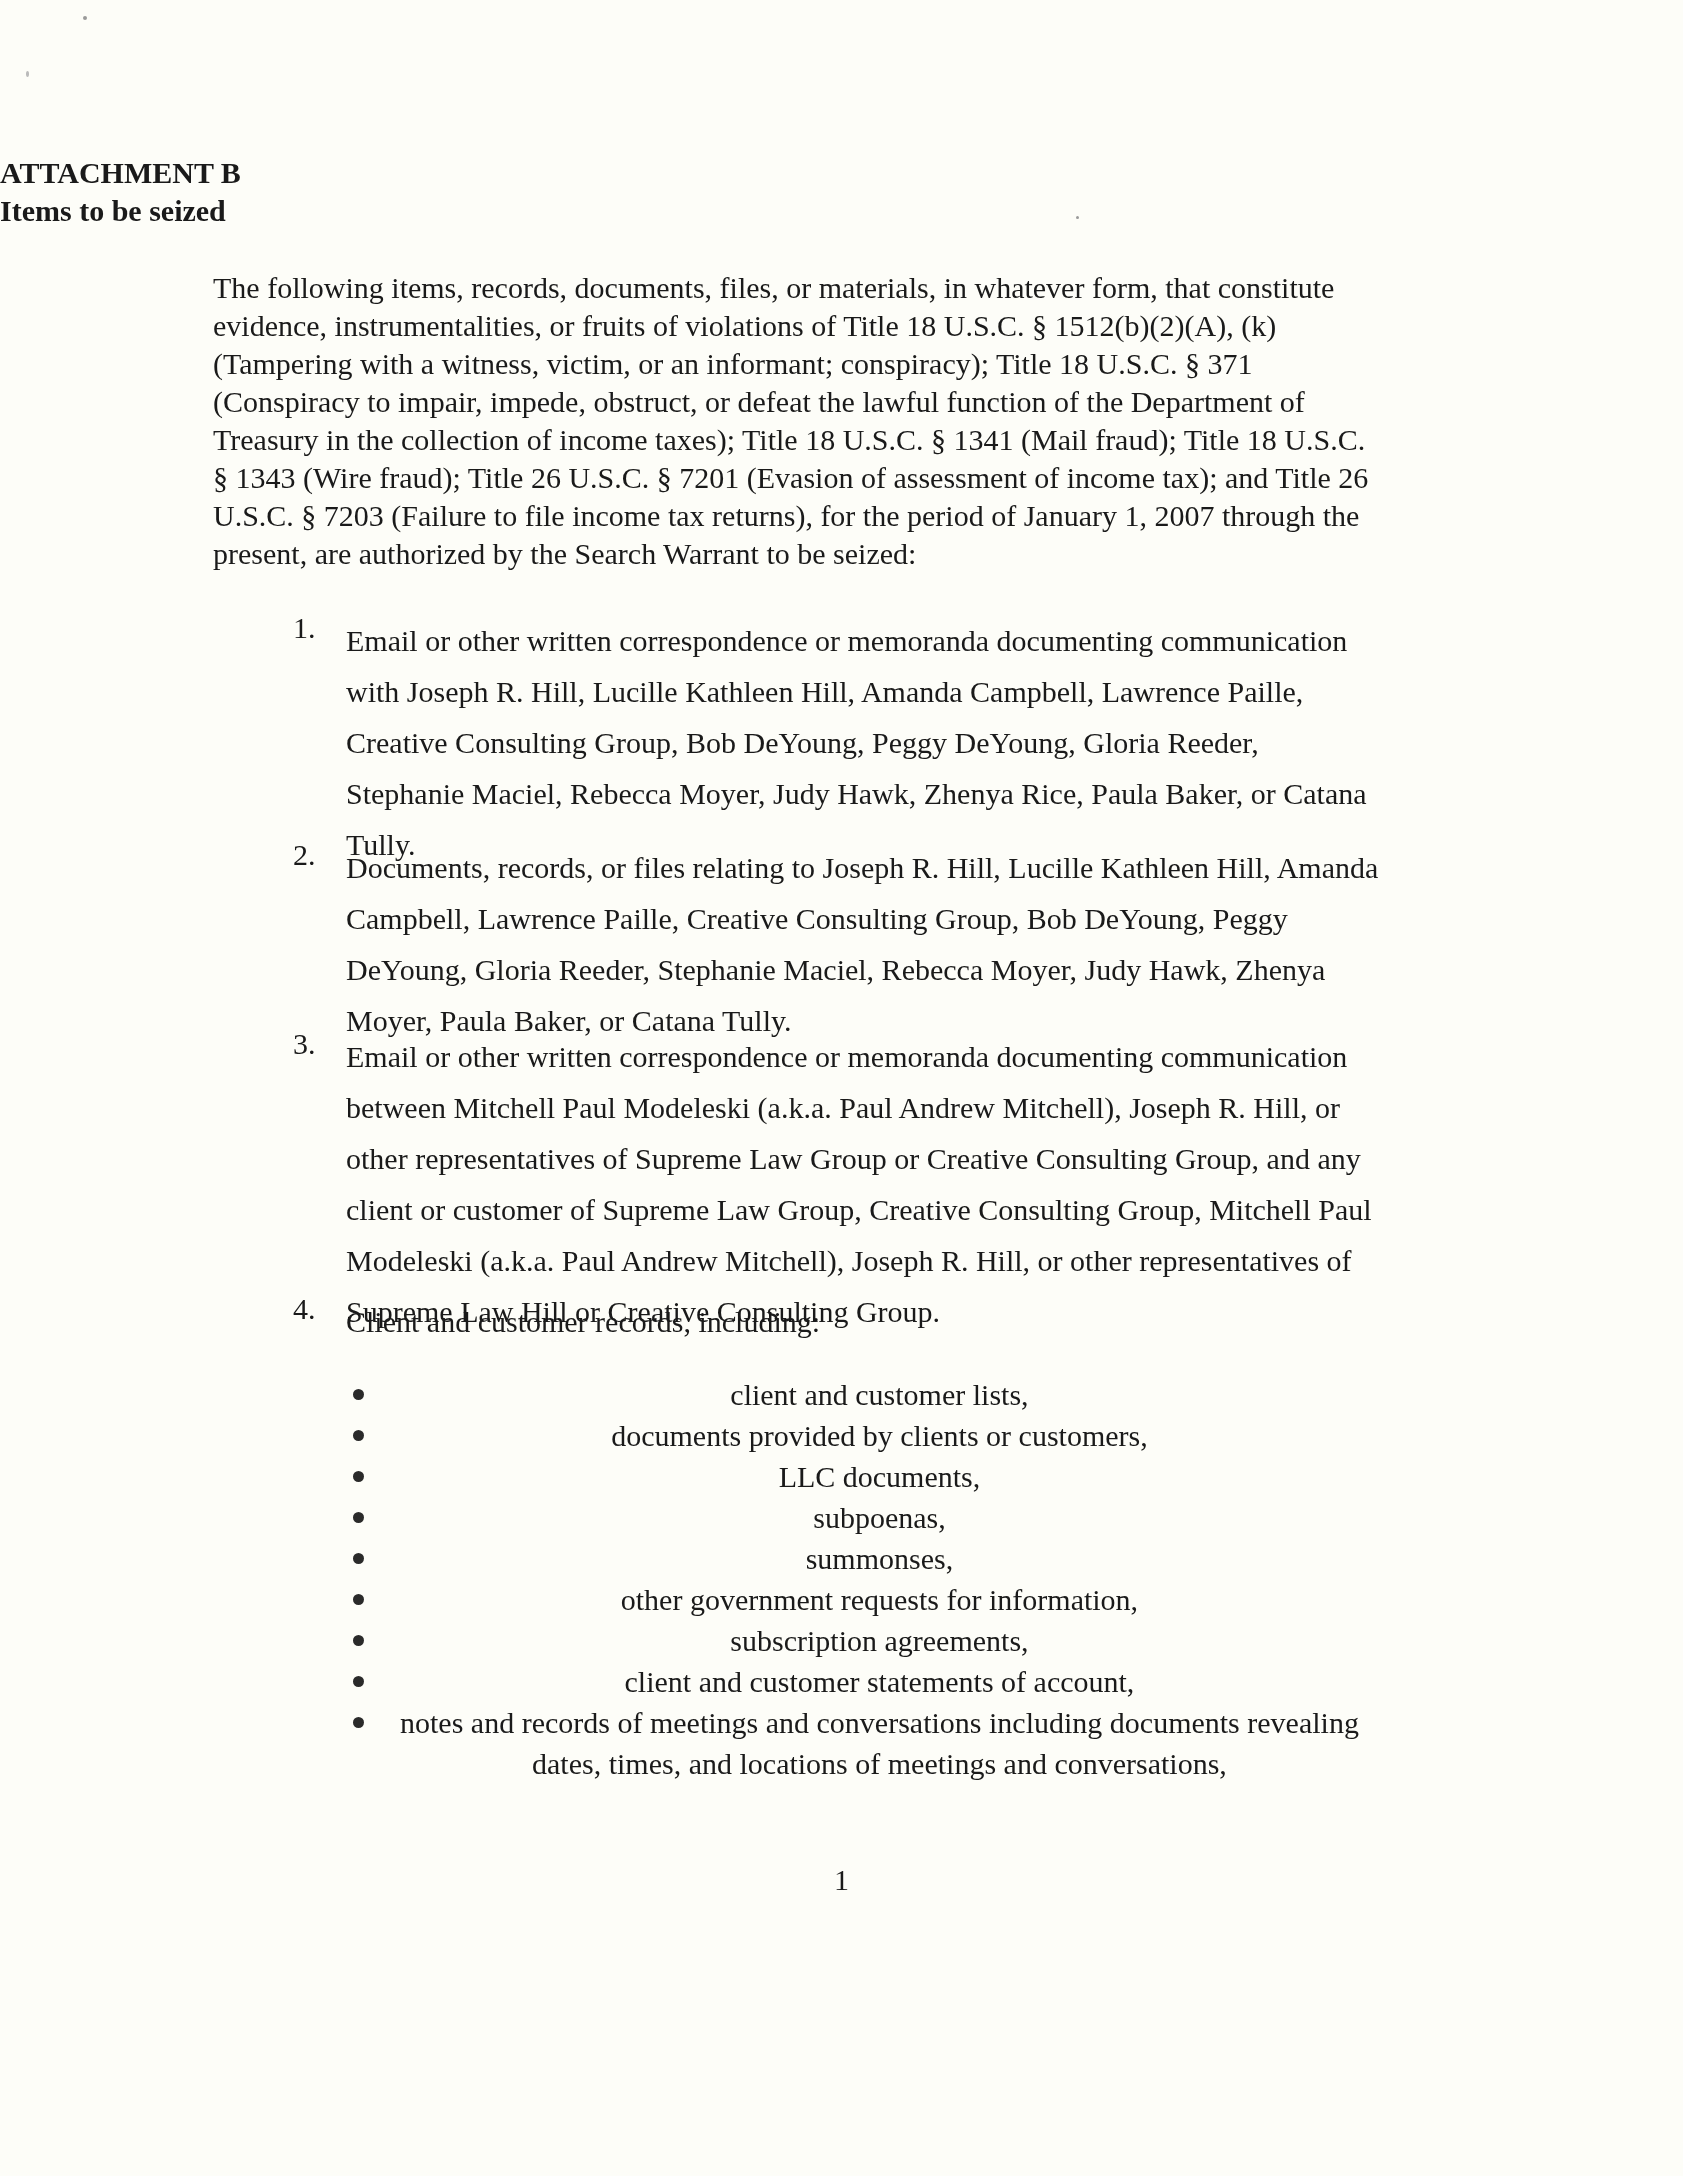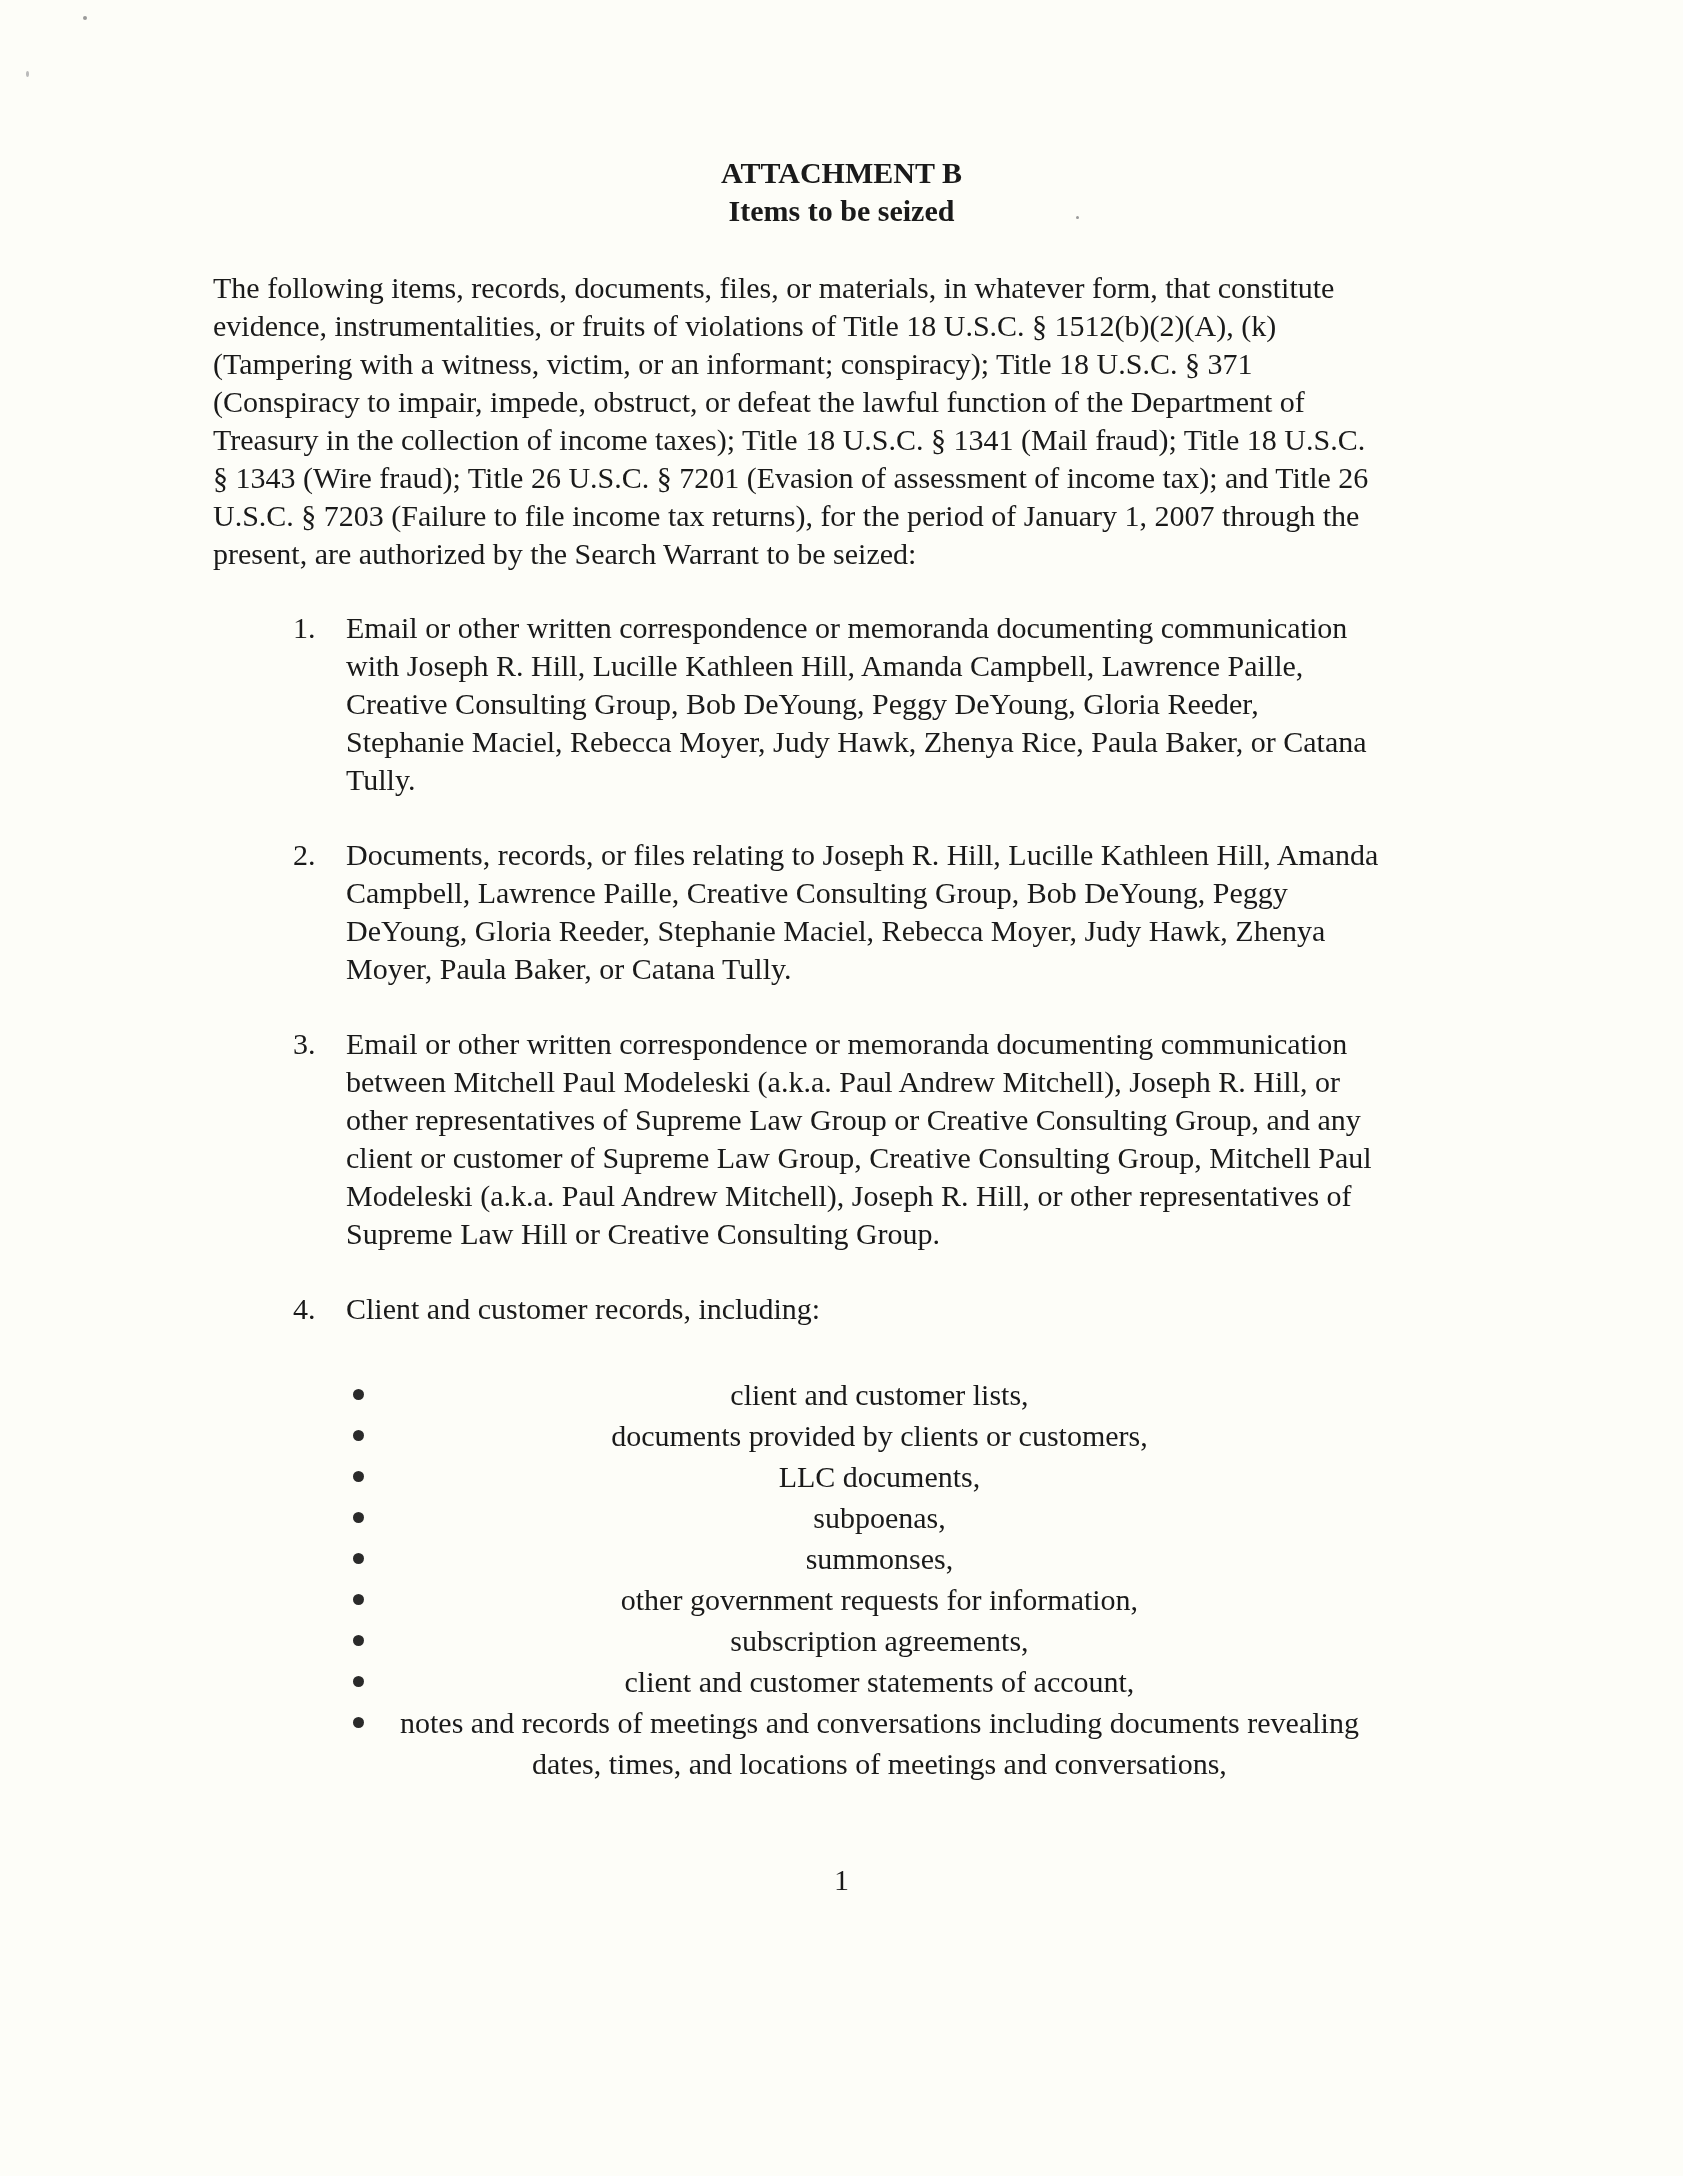"ATTACHMENT B" .header-block { text-align: center -> none }
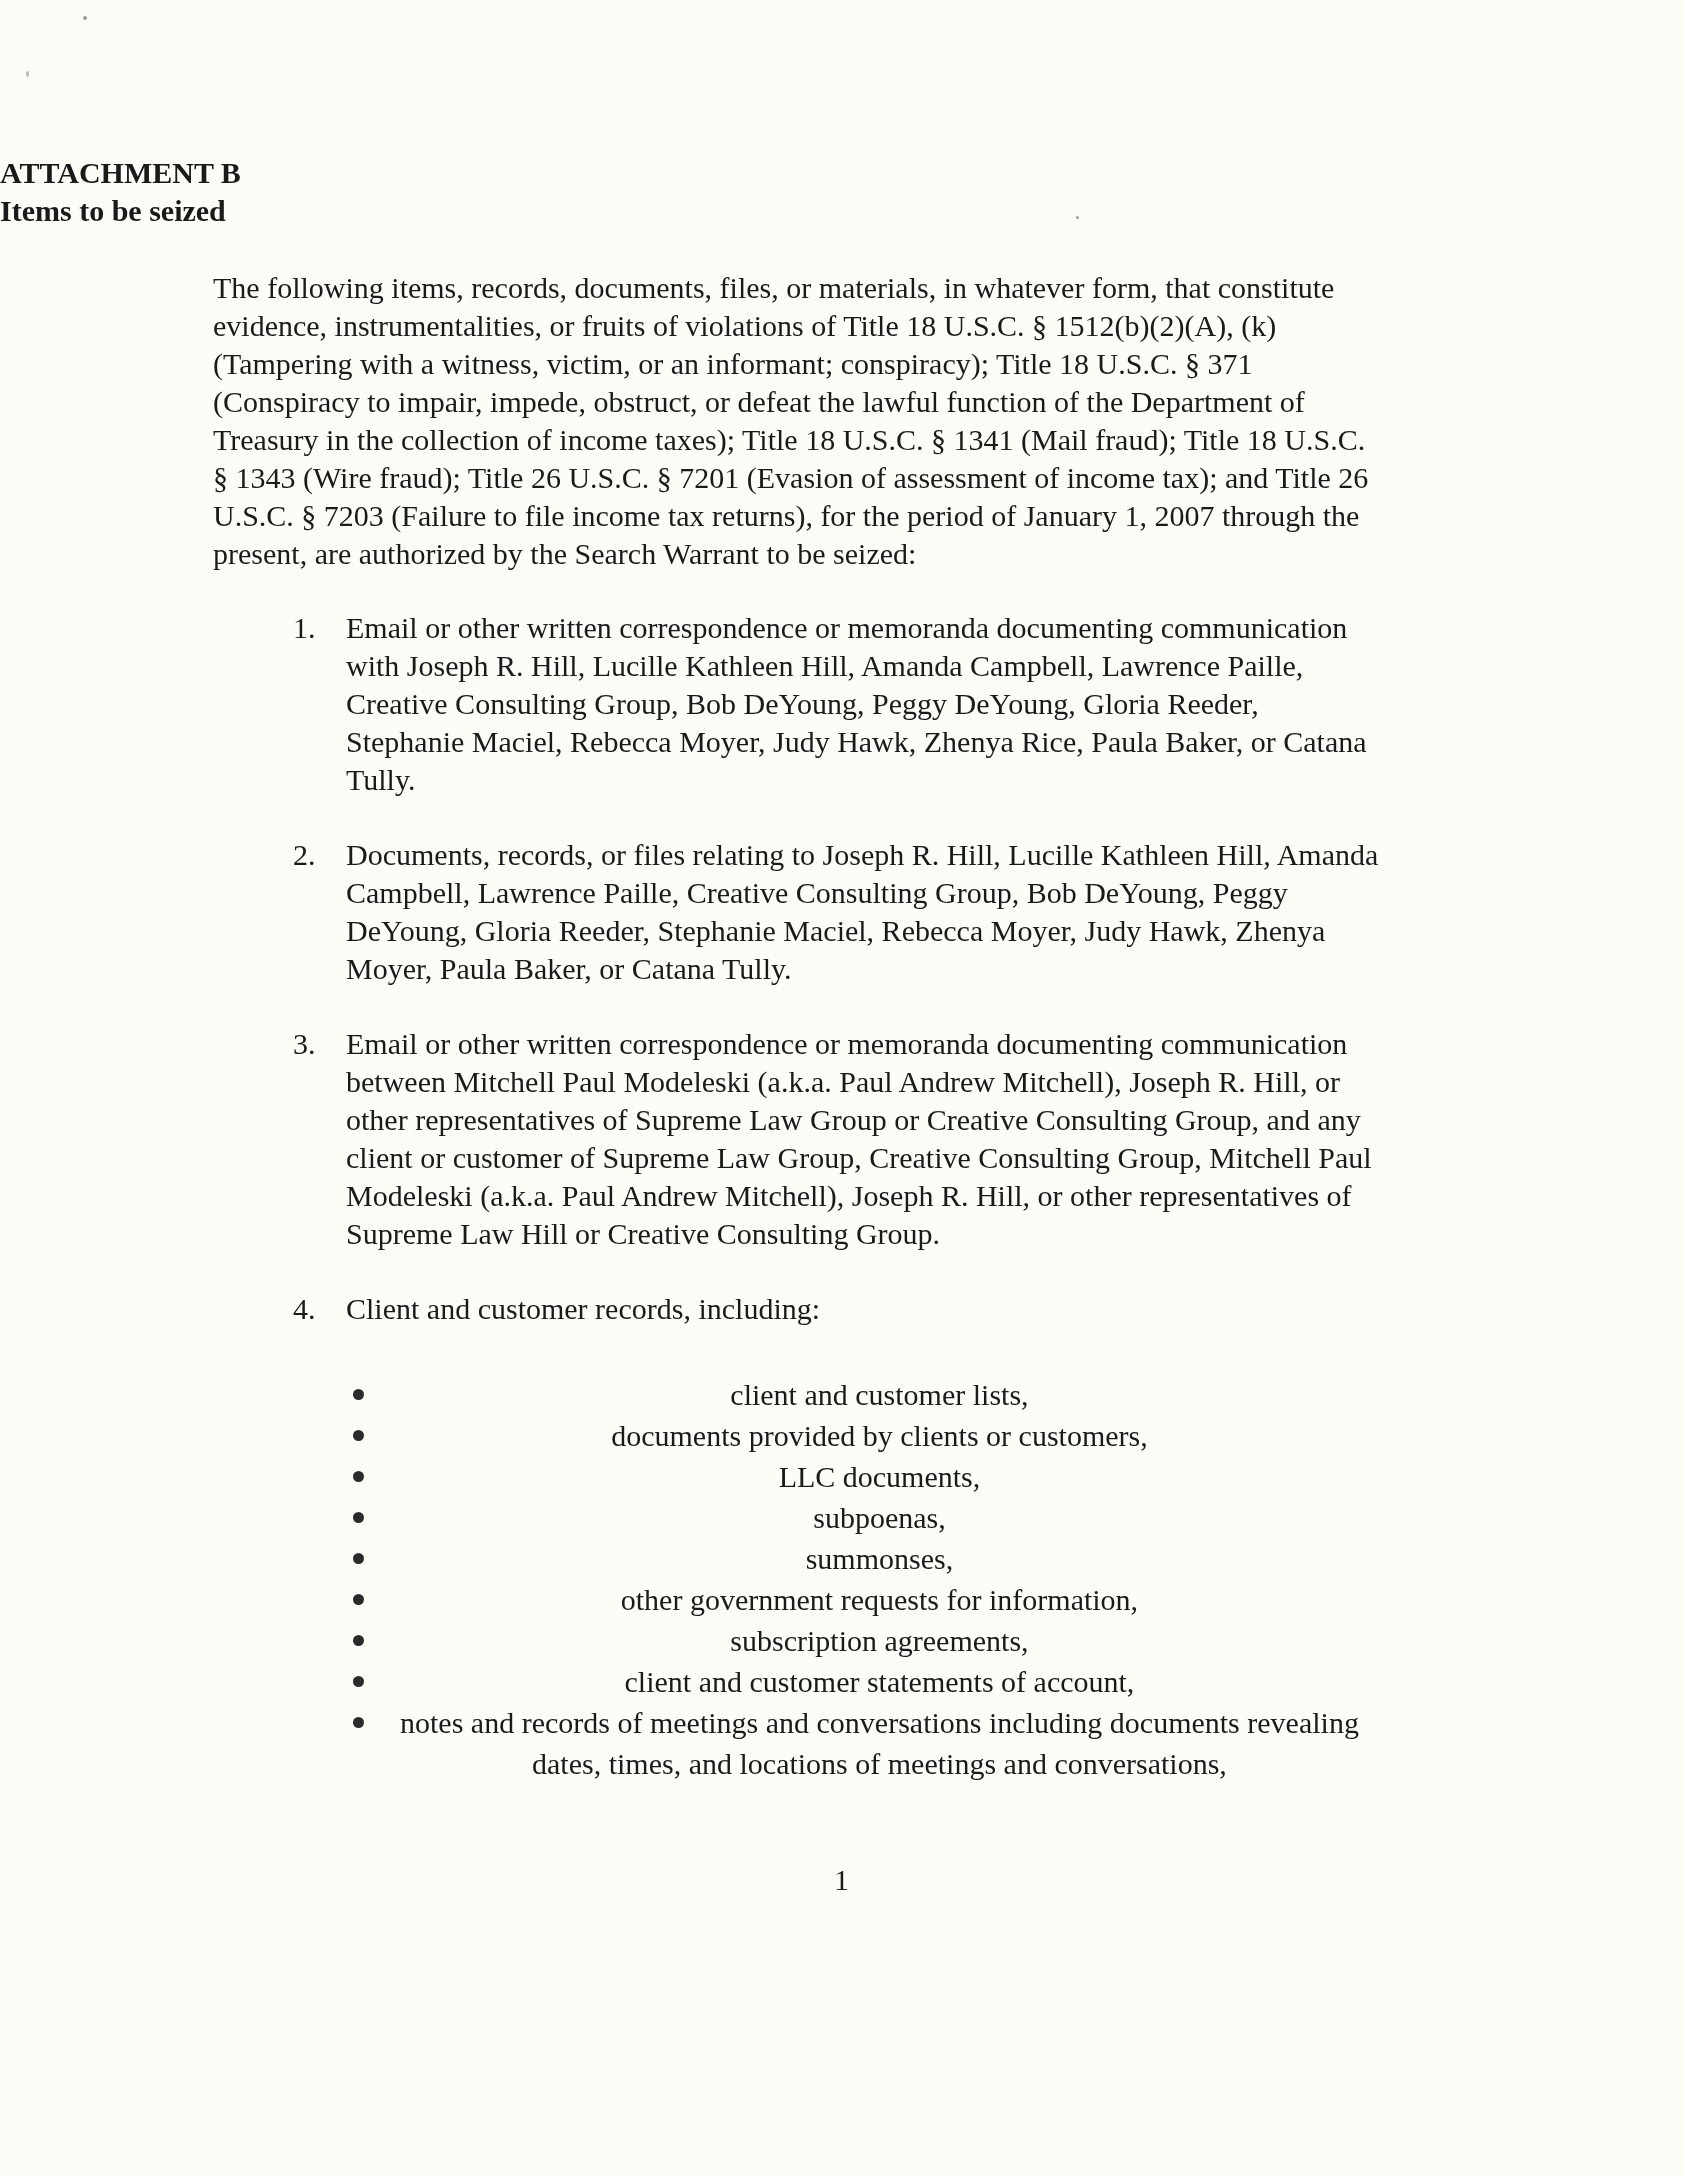"Email or other written correspondence" .numbered .line { margin-top: none -> 13px }
